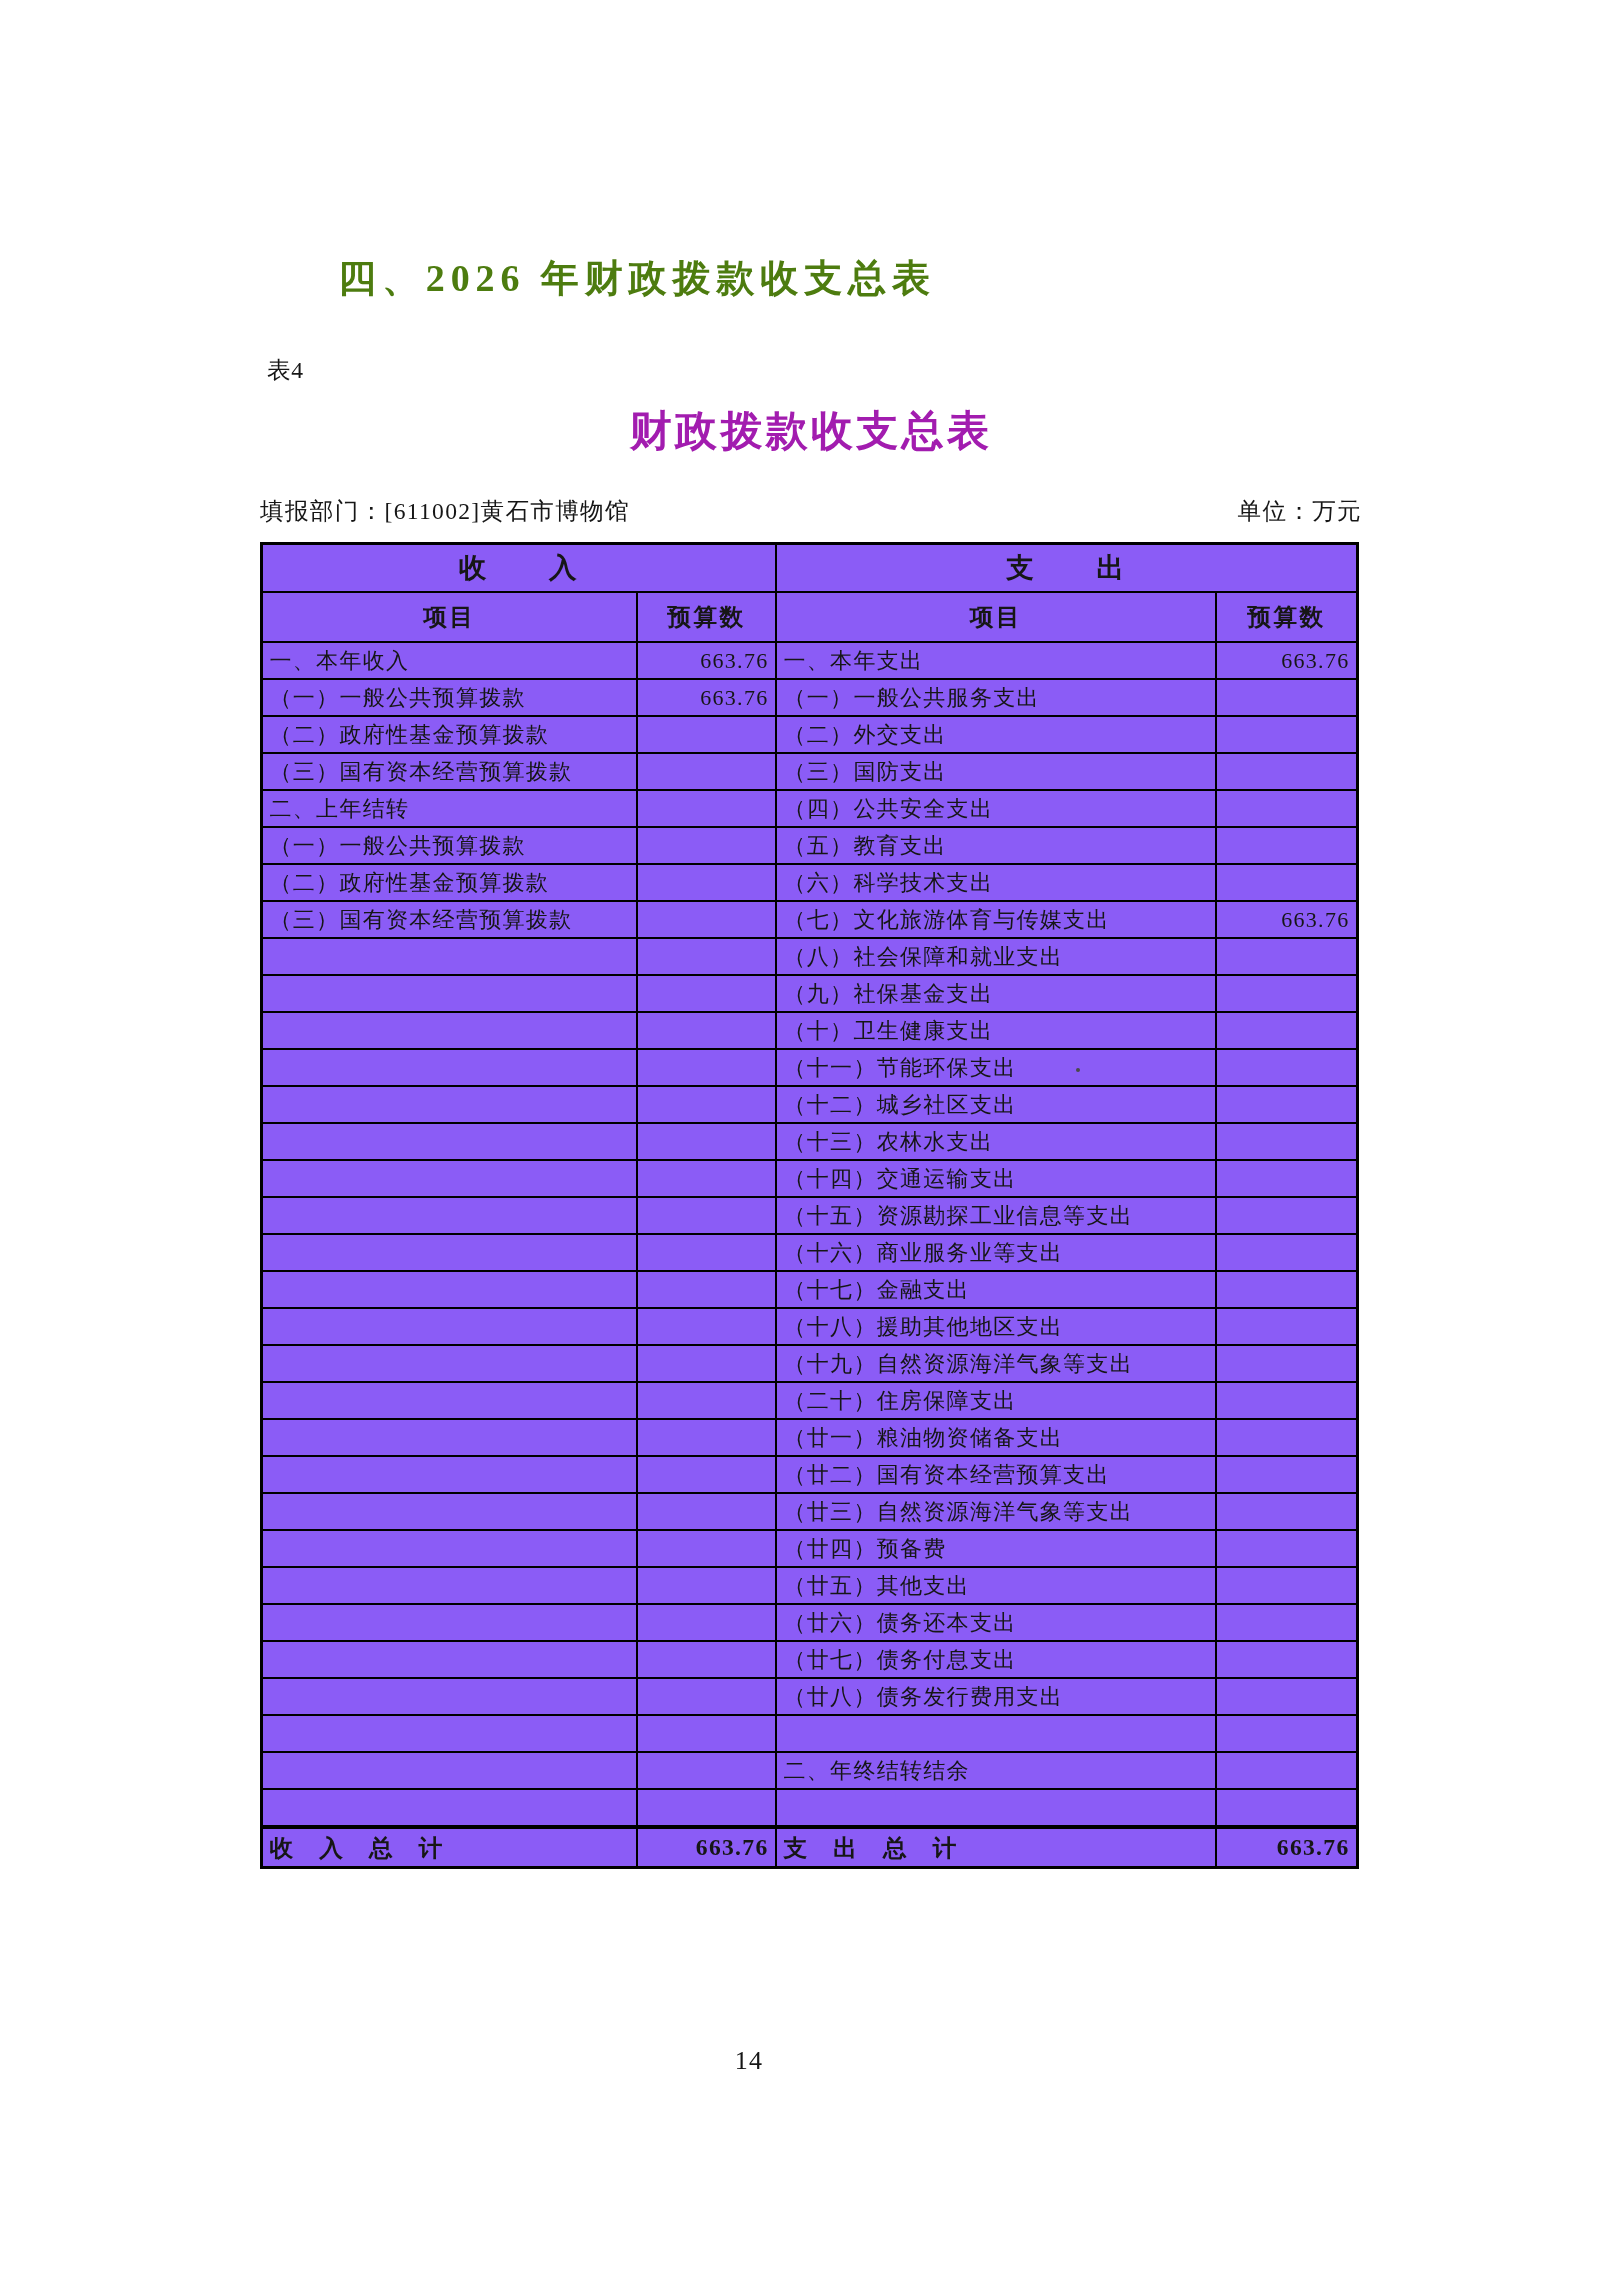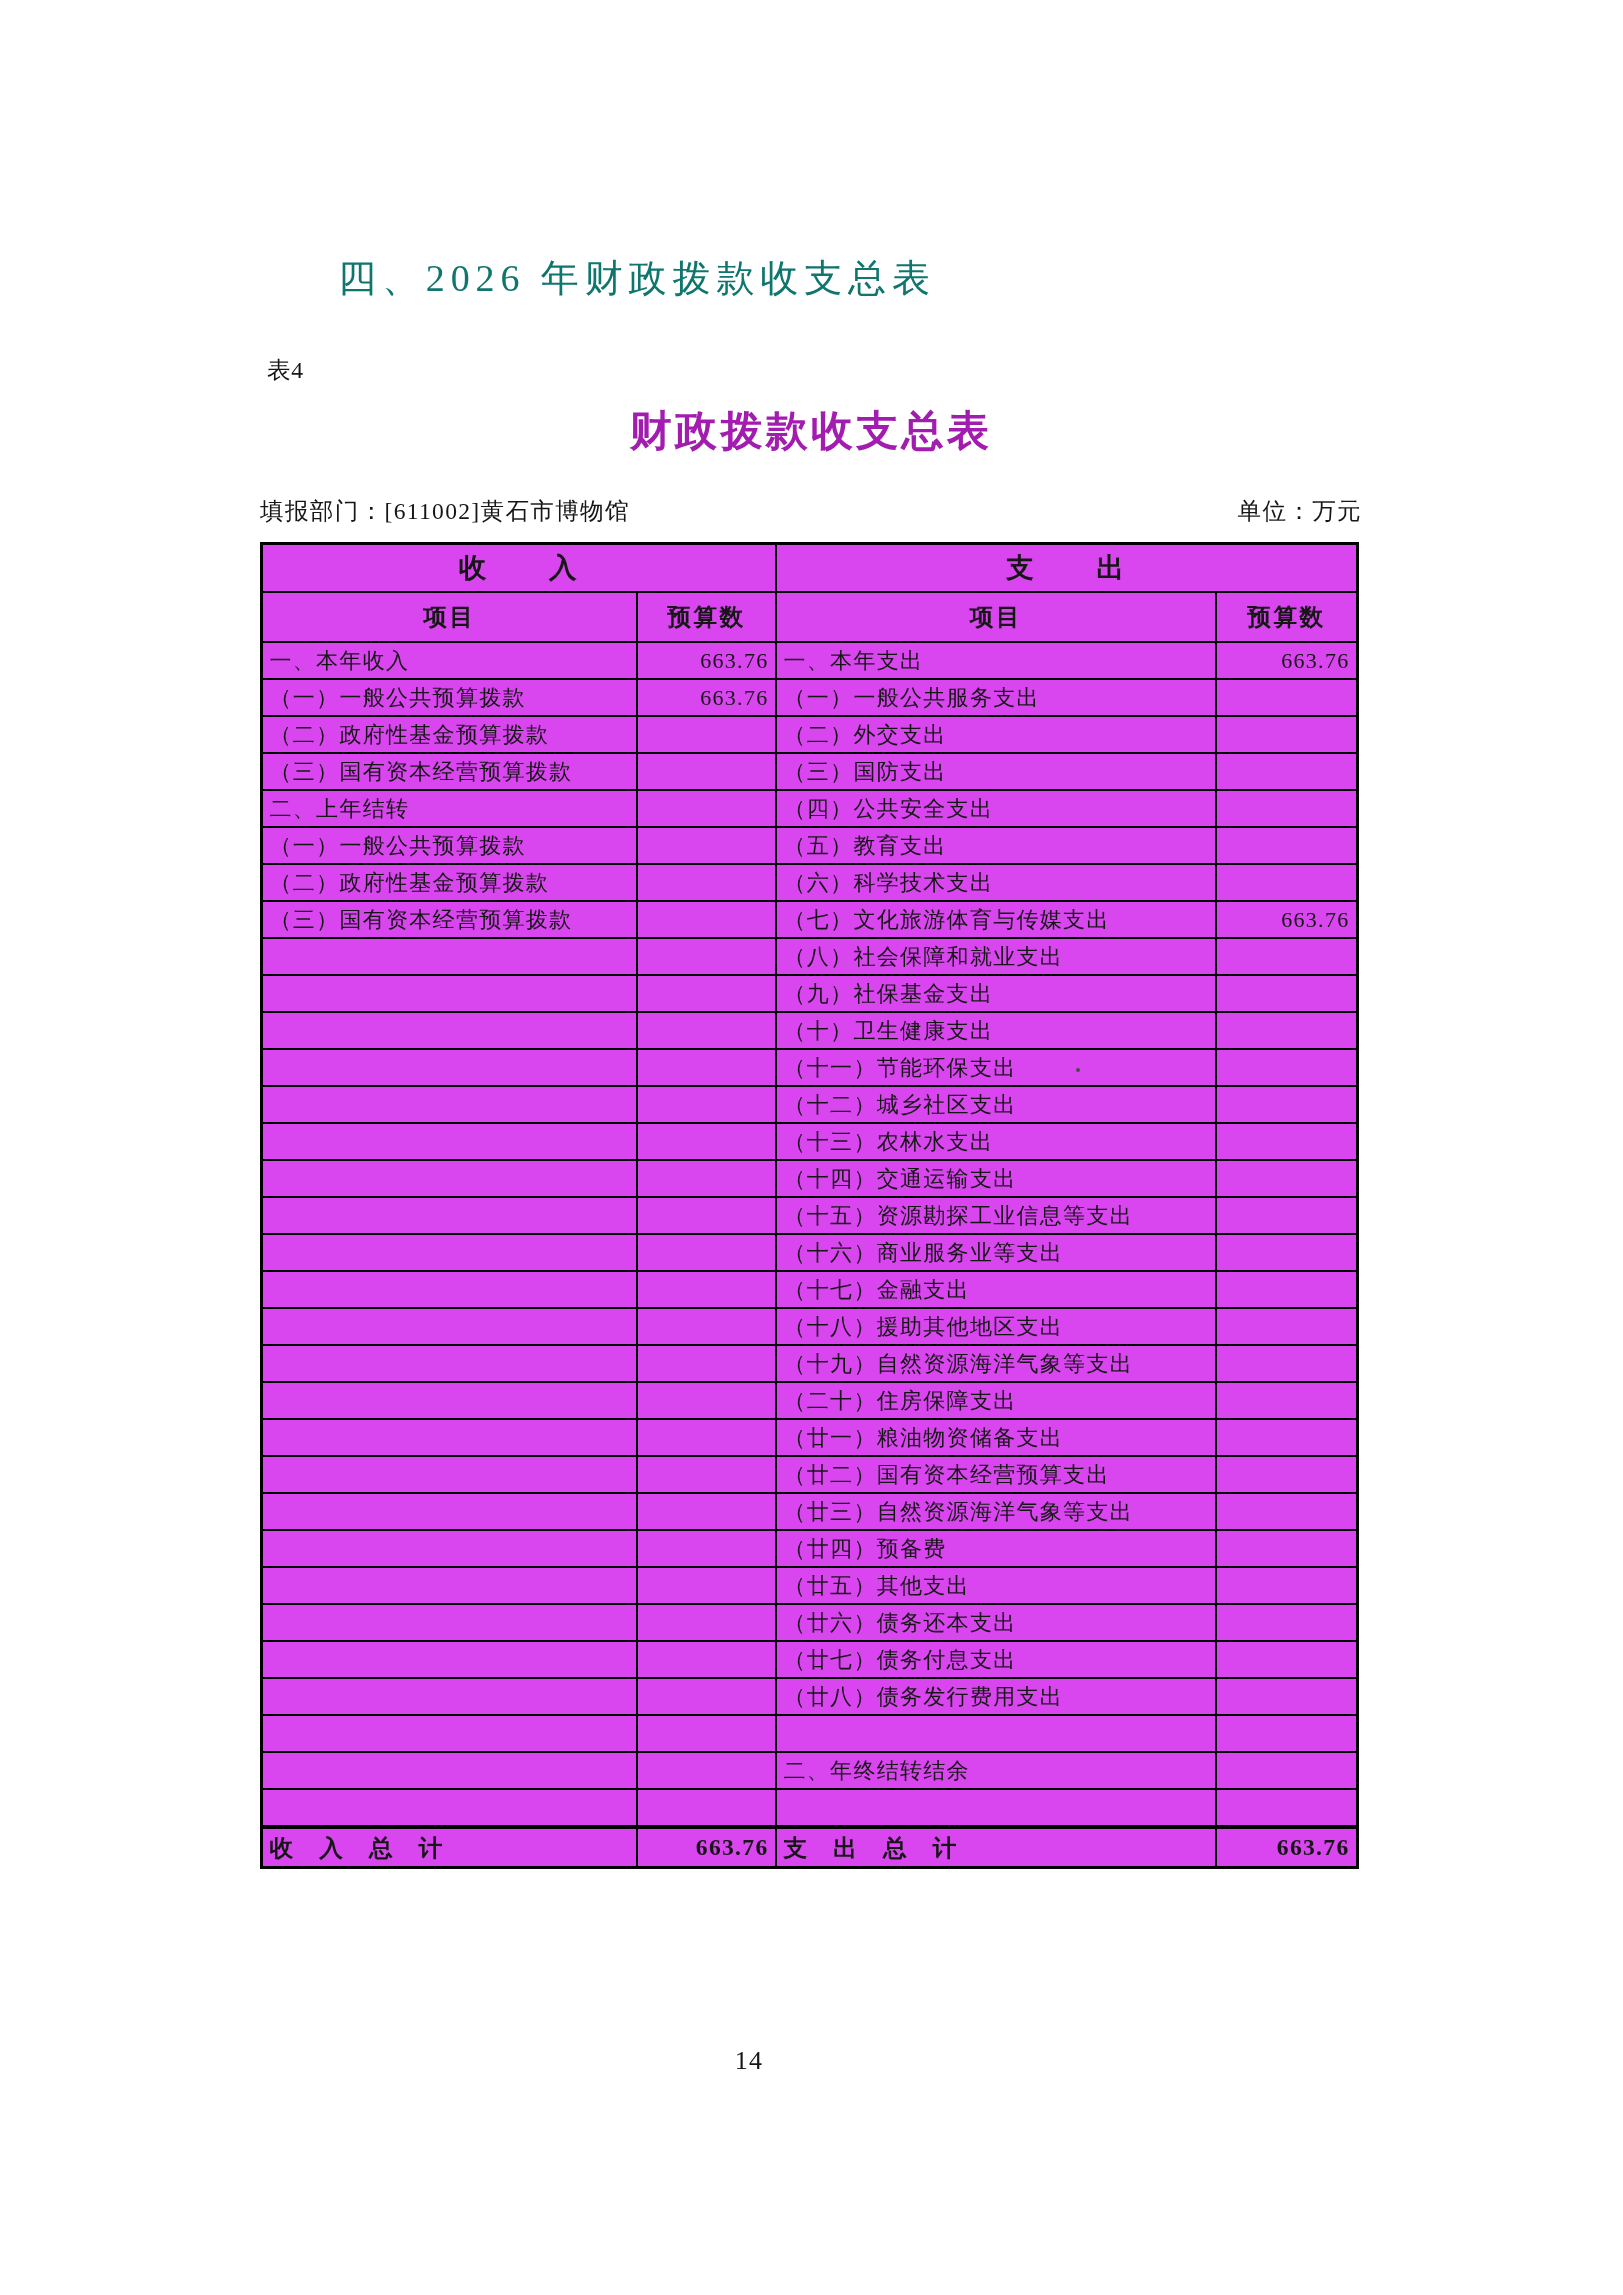"四、2026 年财政拨款收支总表" .section-title { color: #0f766e -> #4d7c0f; font-weight: none -> bold }
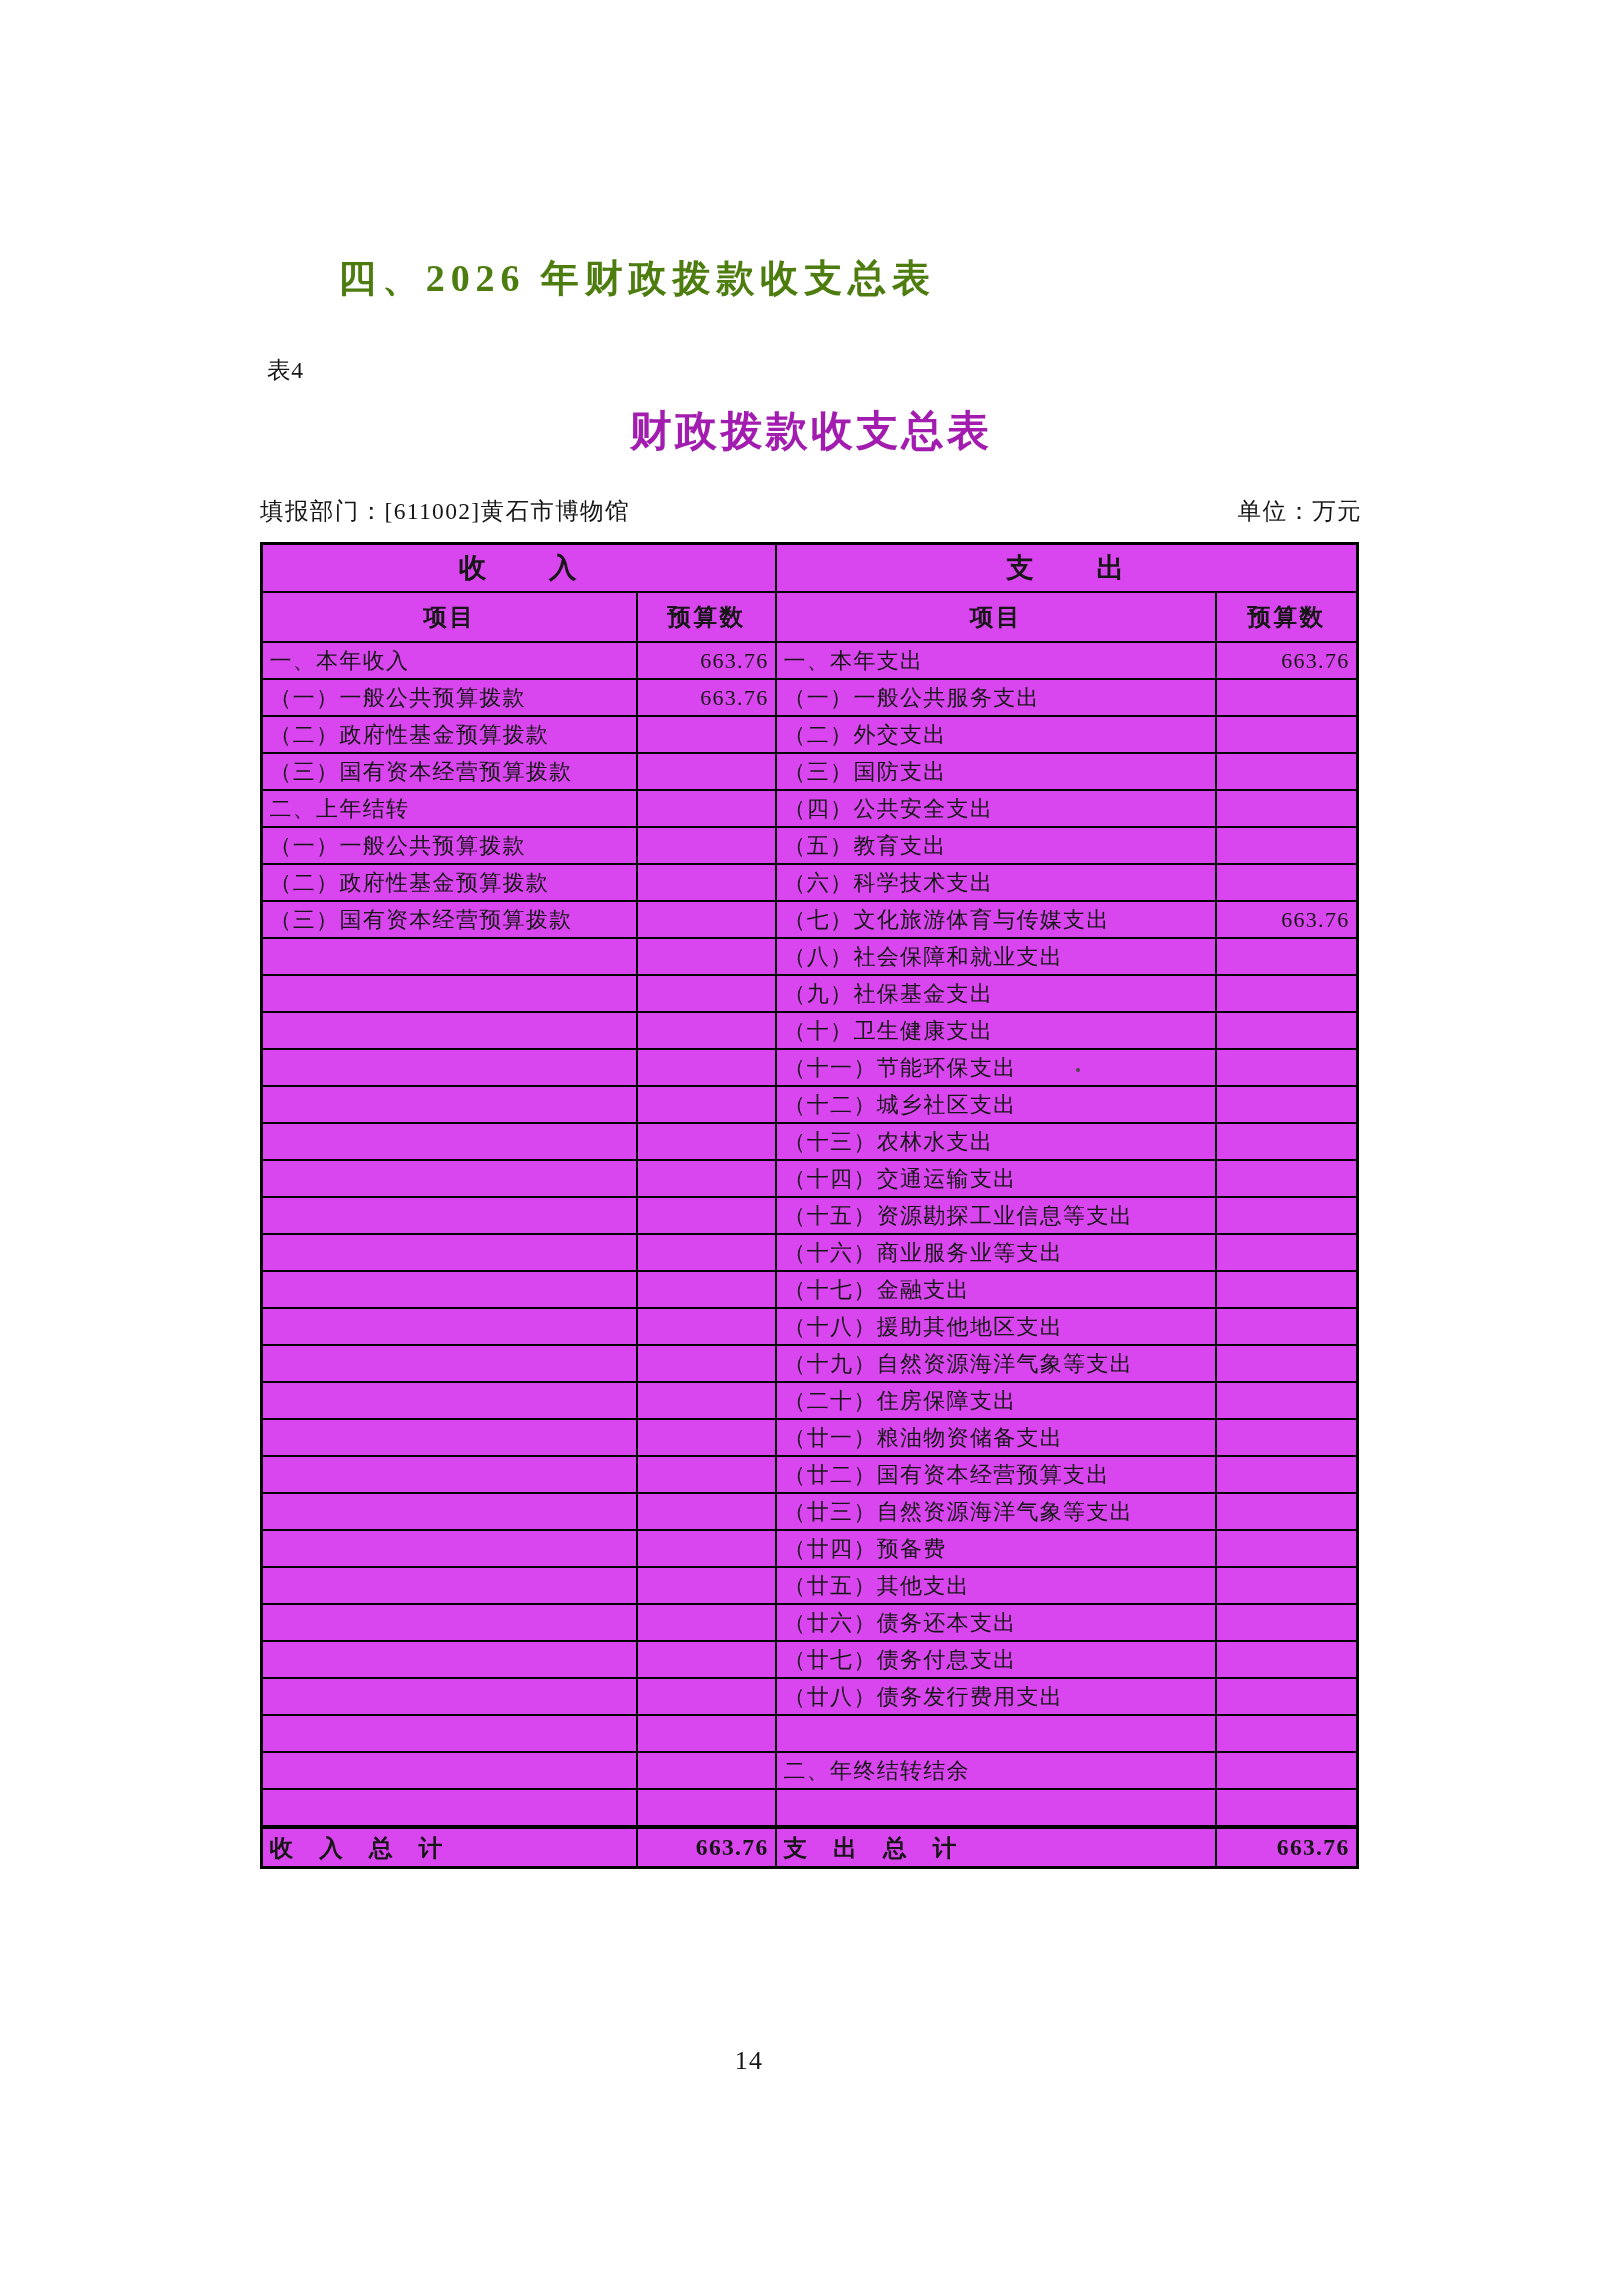"收 入" .budget-table { background: #d946ef -> #8b5cf6 }
